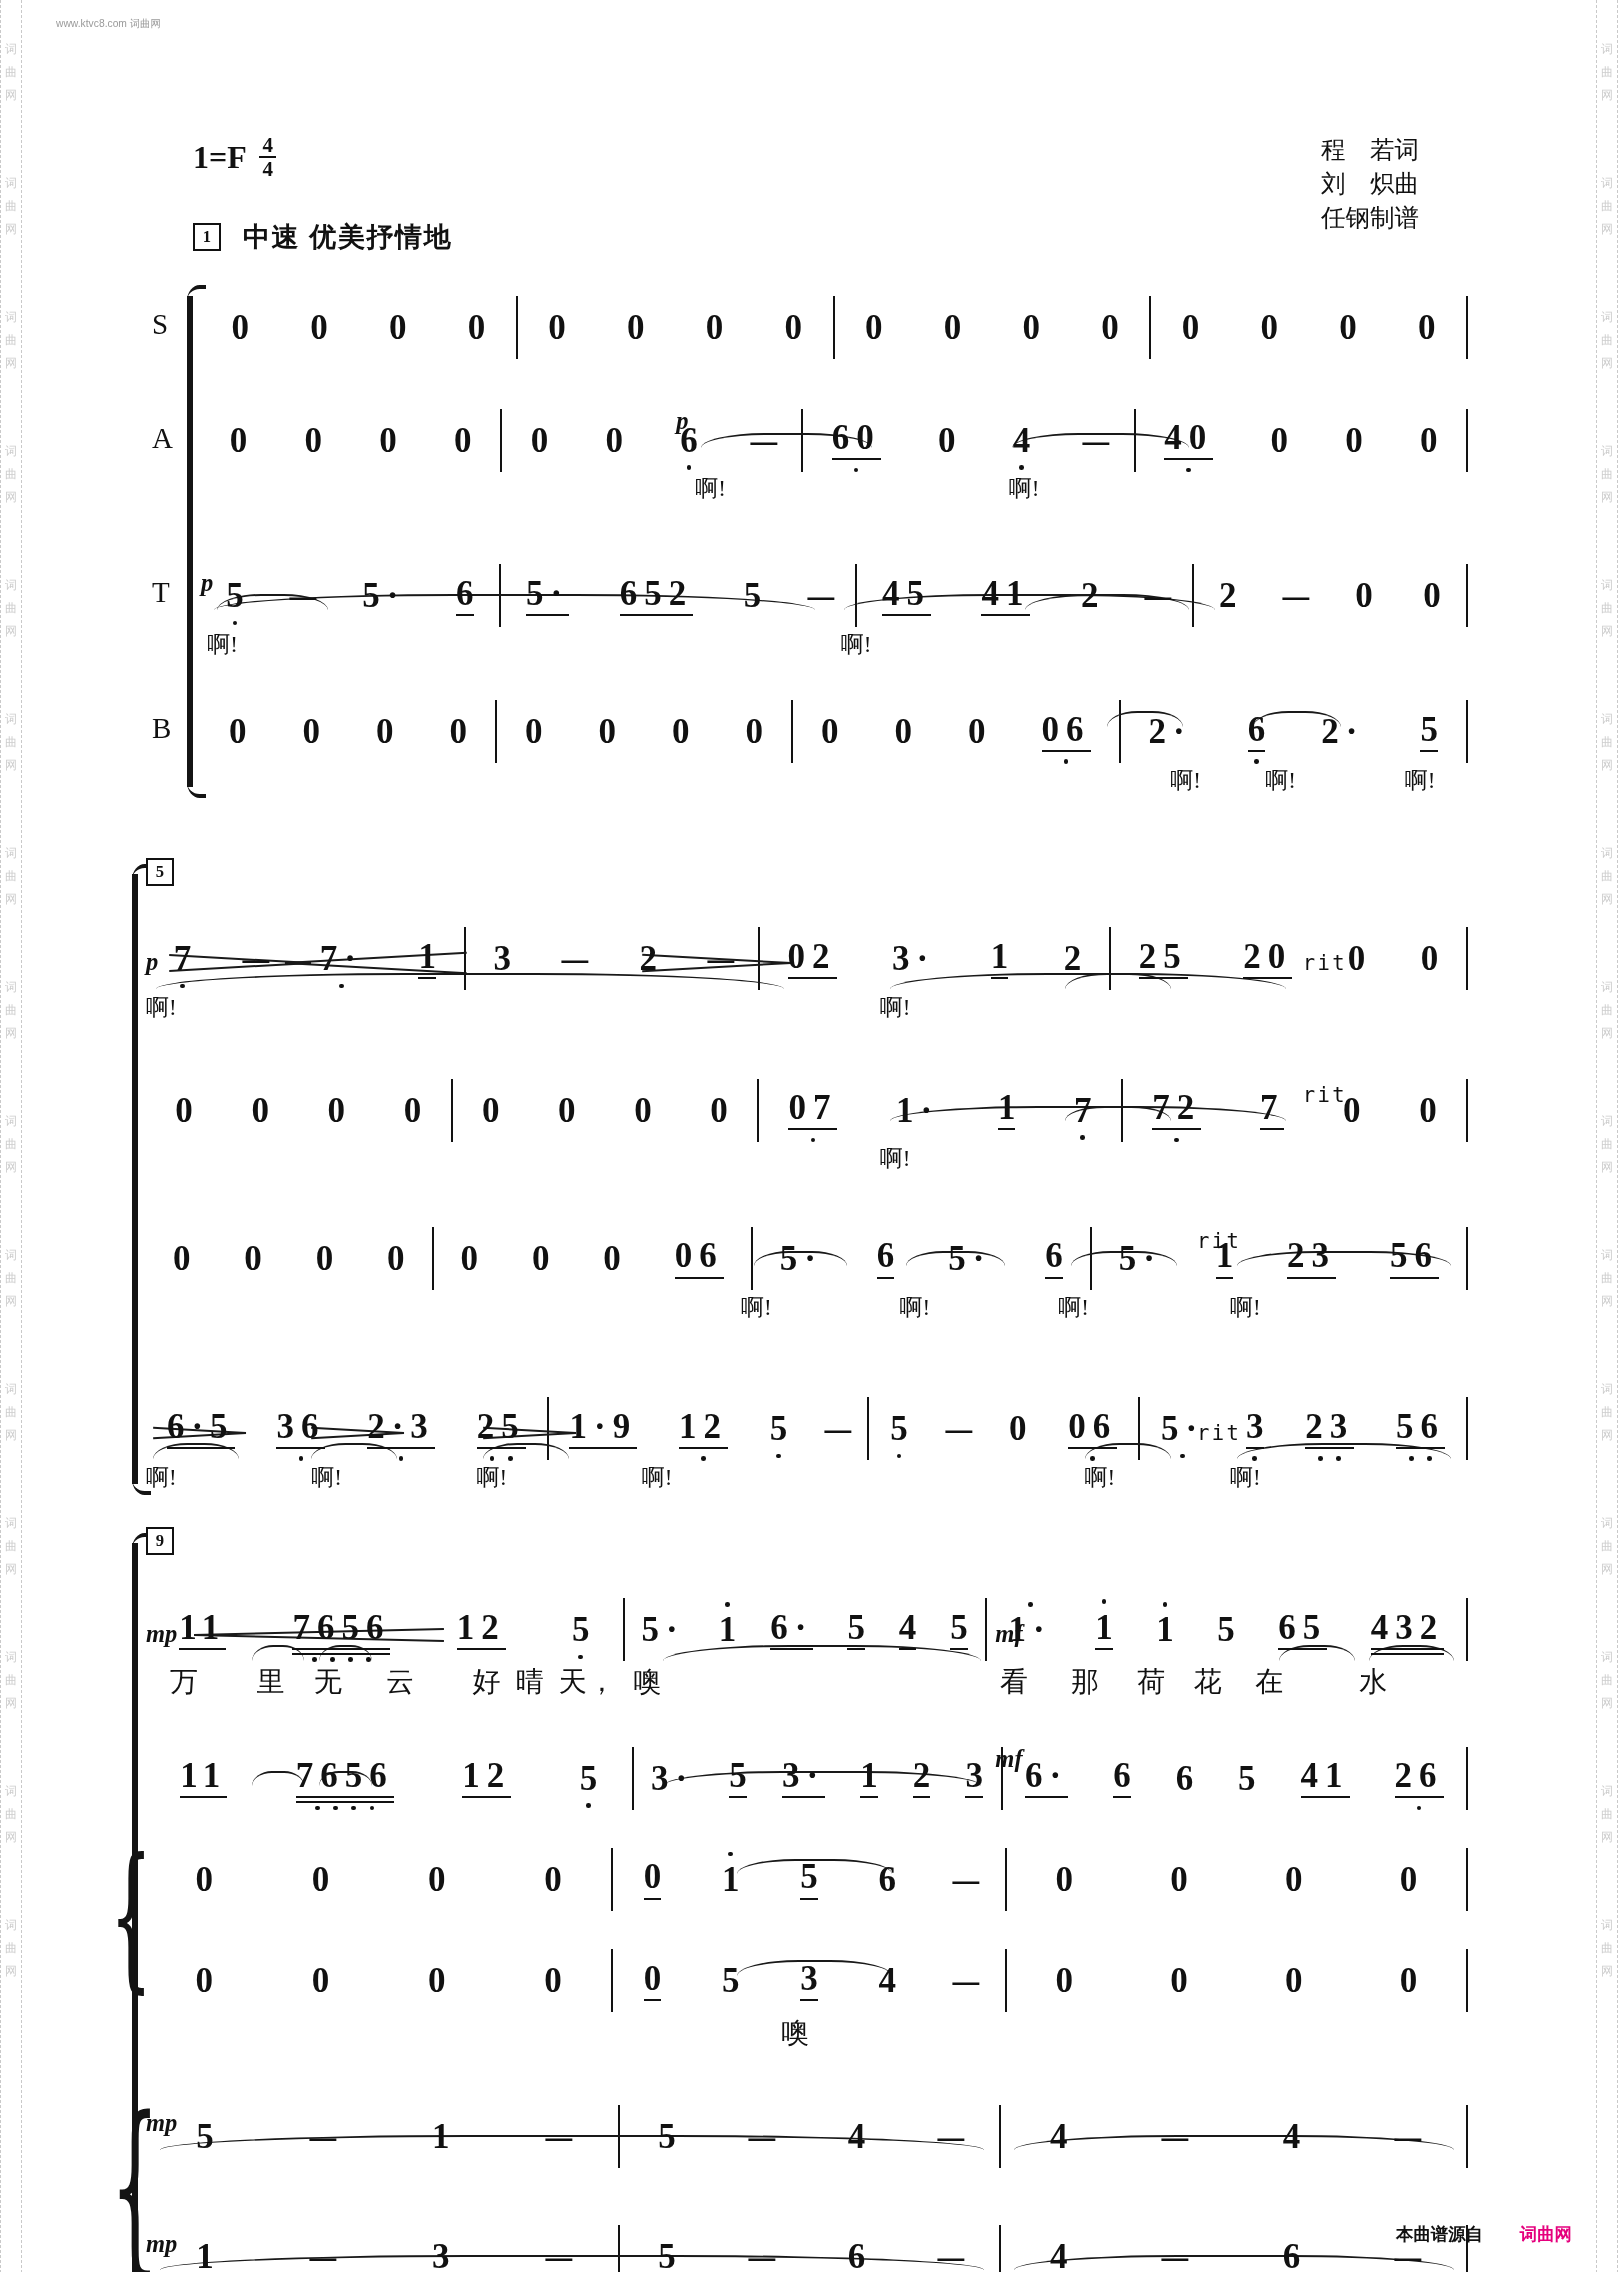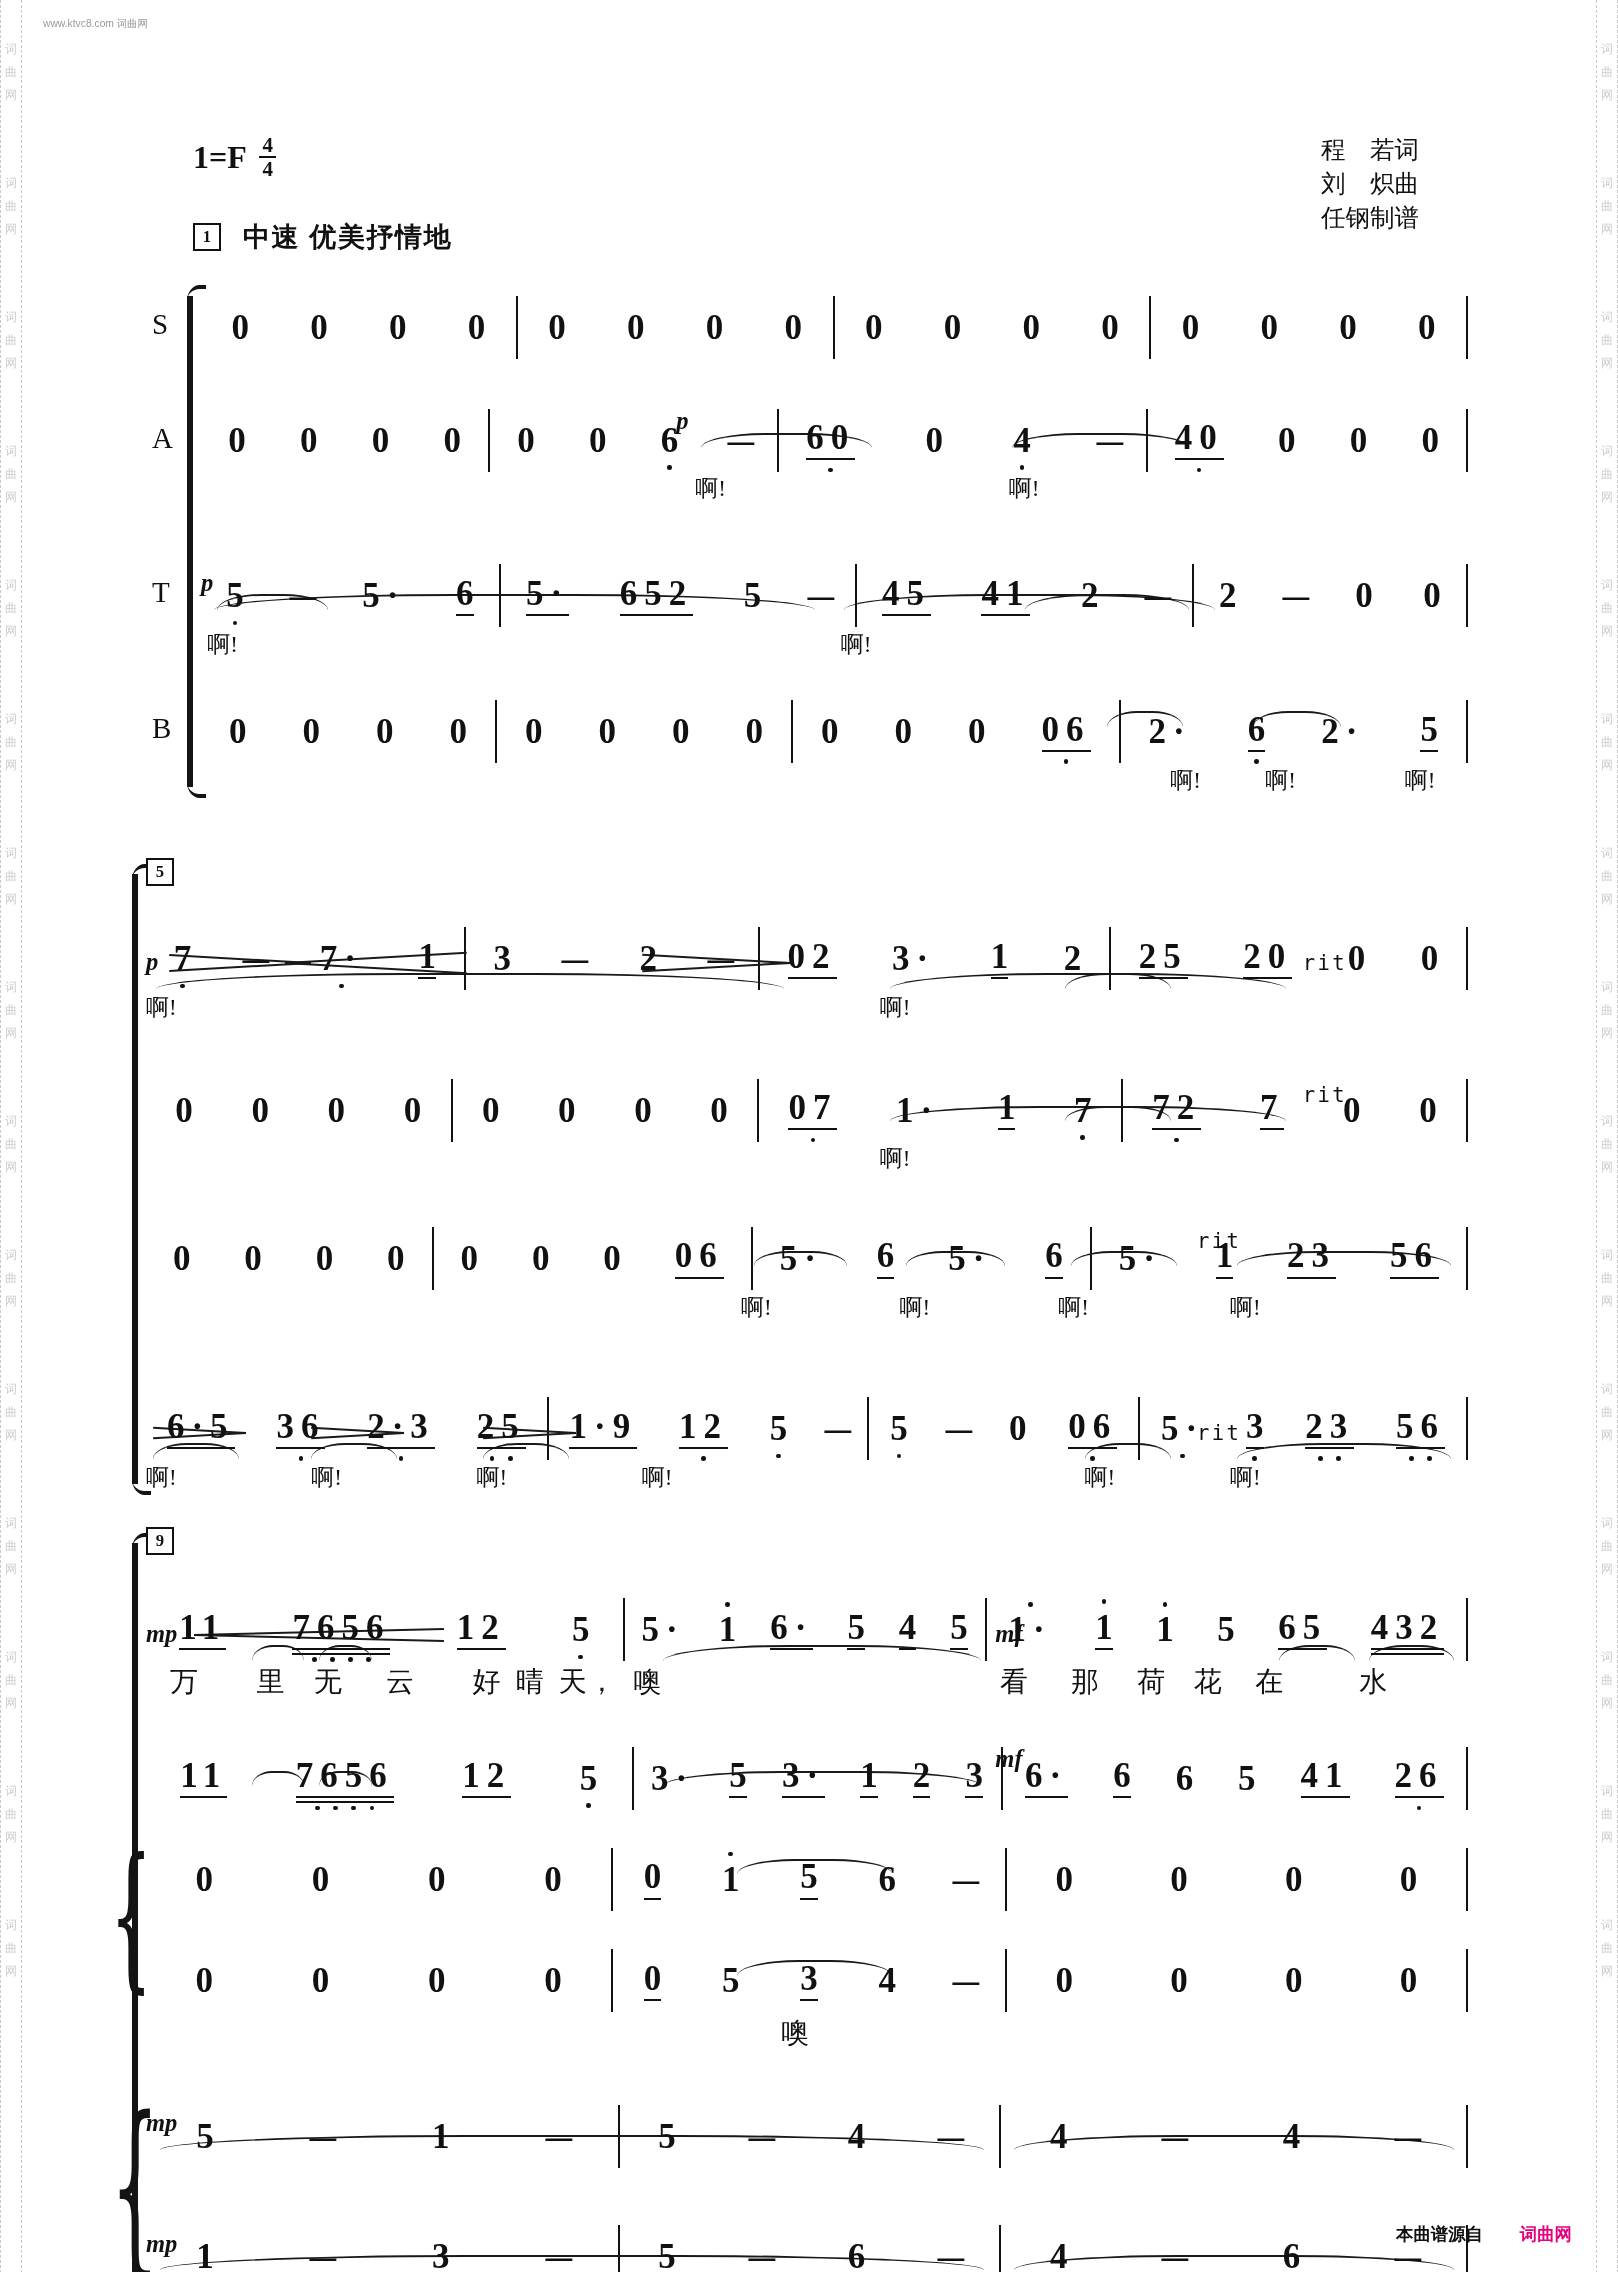"www.ktvc8.com 词曲网" #wm-top { left: 43px -> 56px }
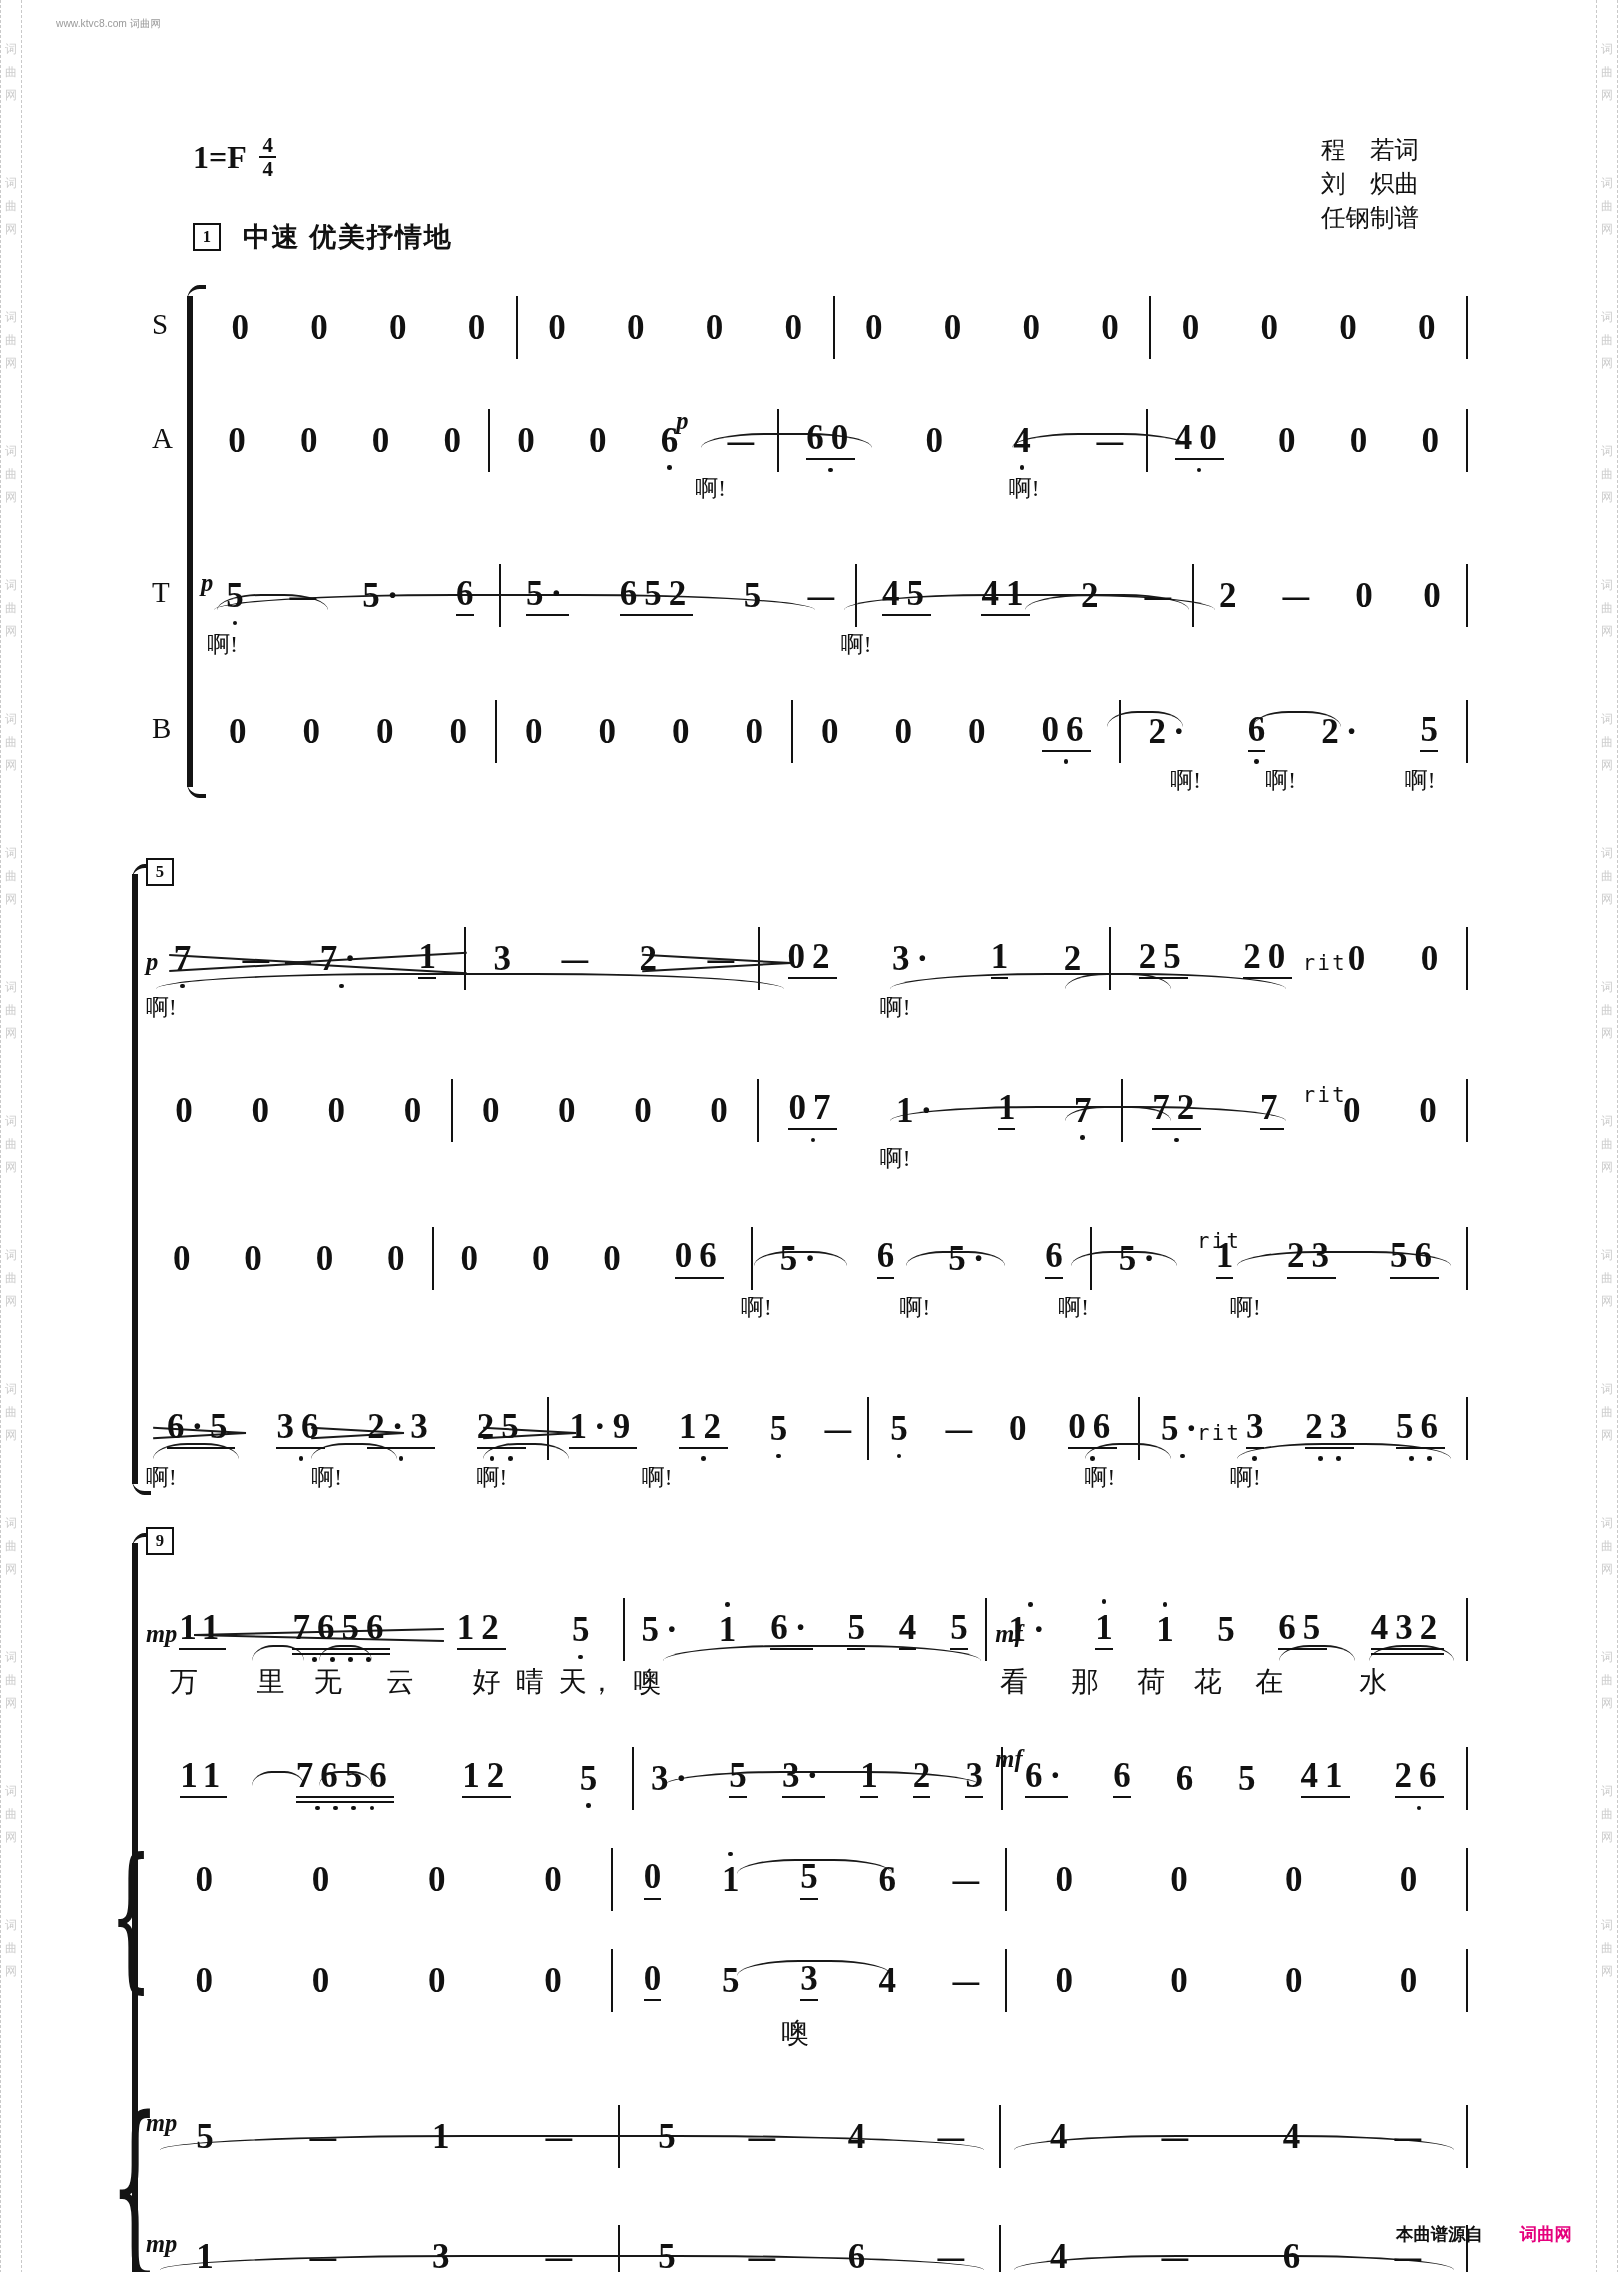"60" div.measure { gap: 16px -> none }
